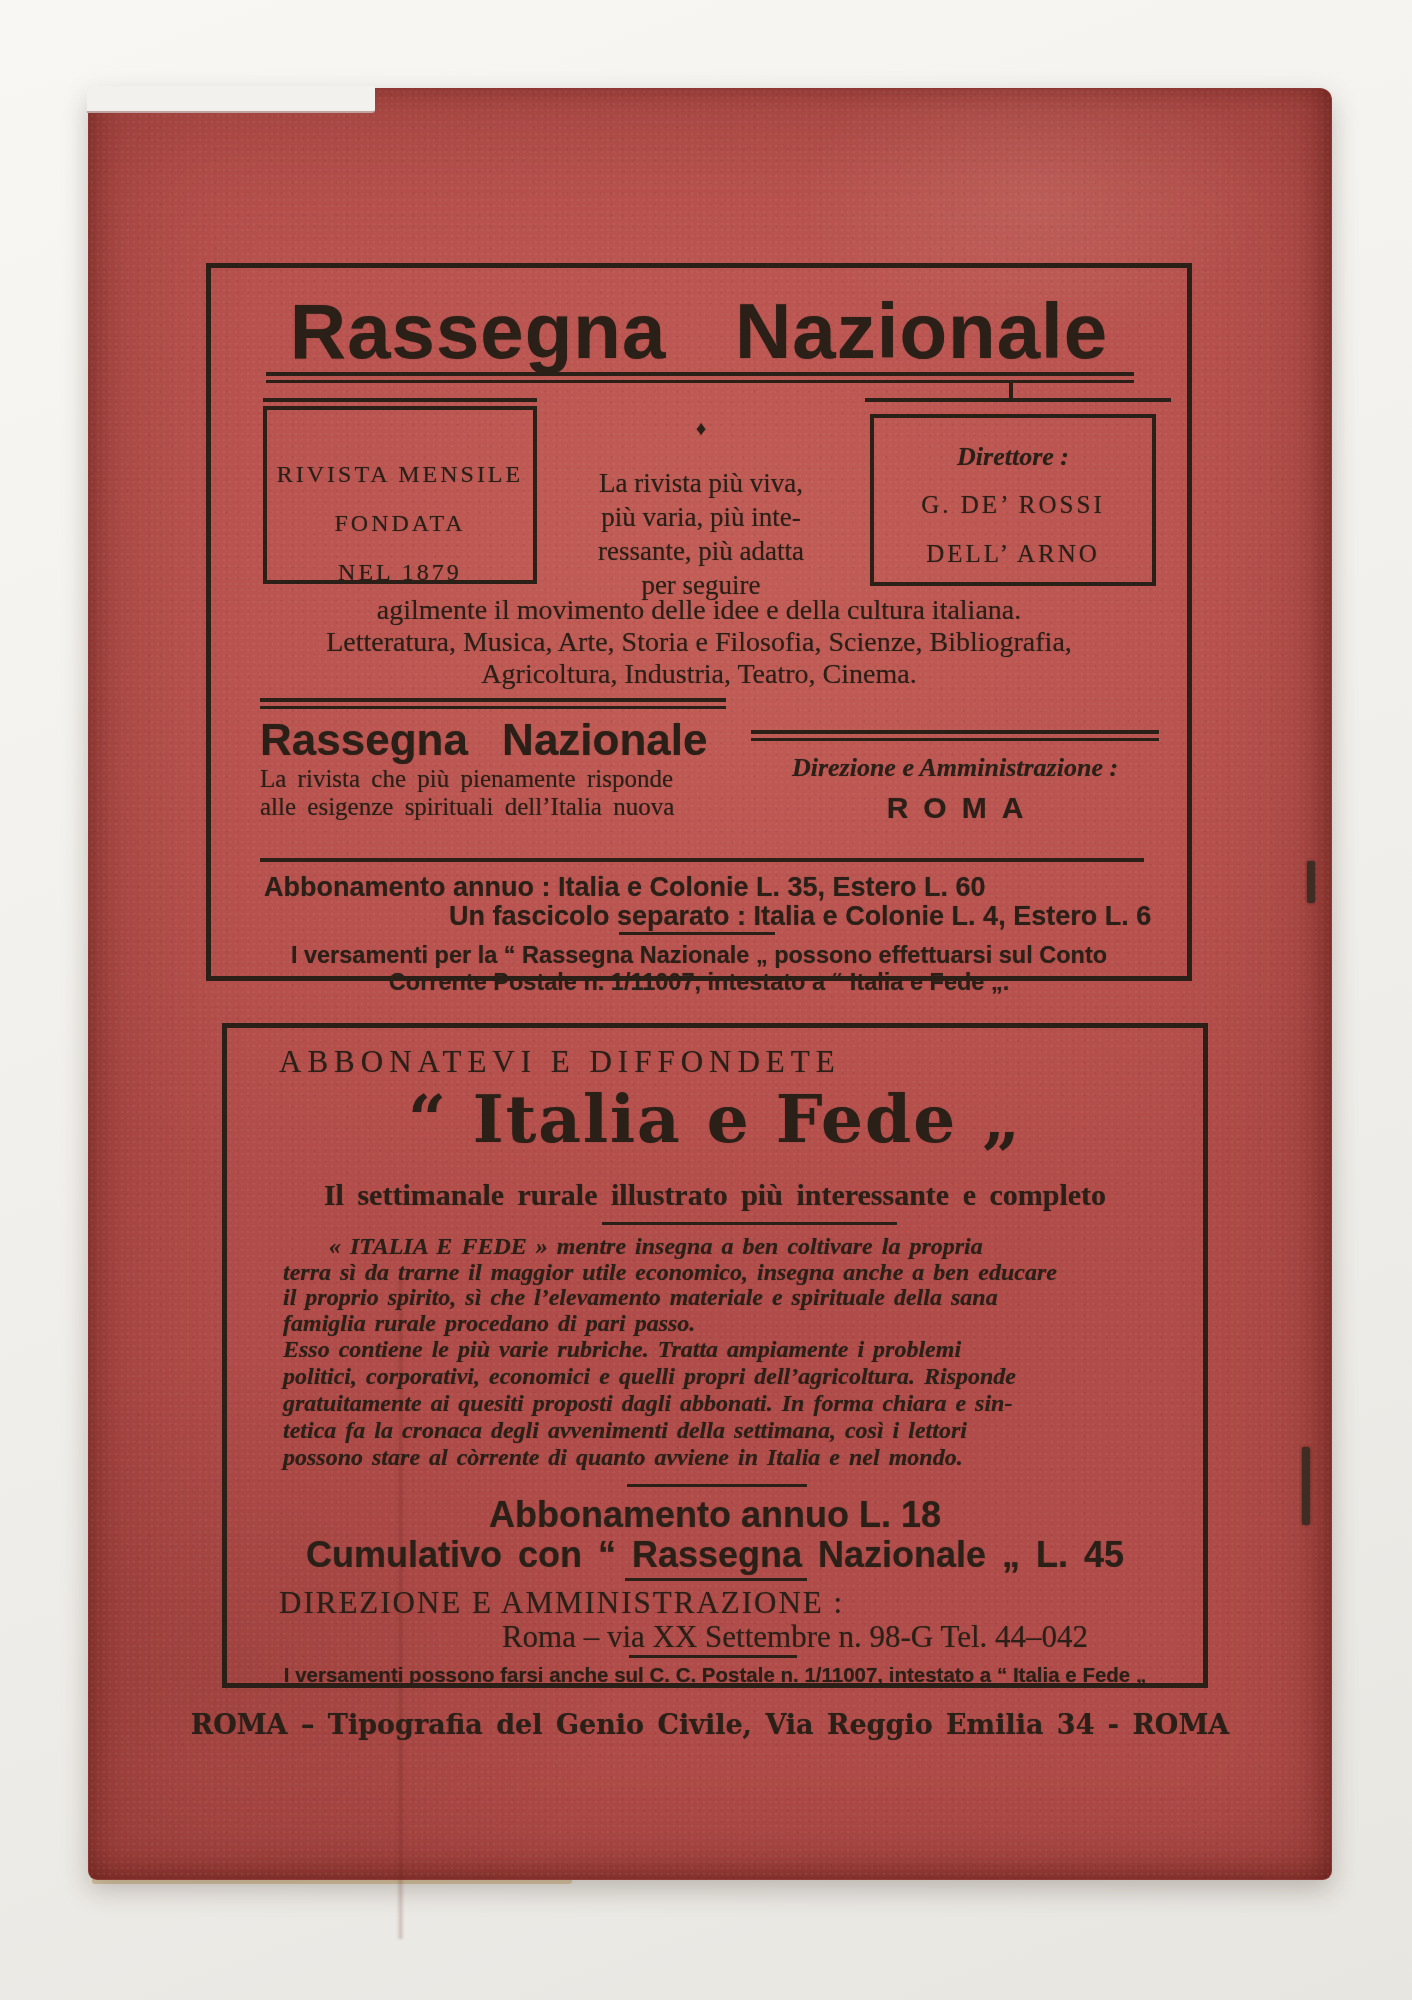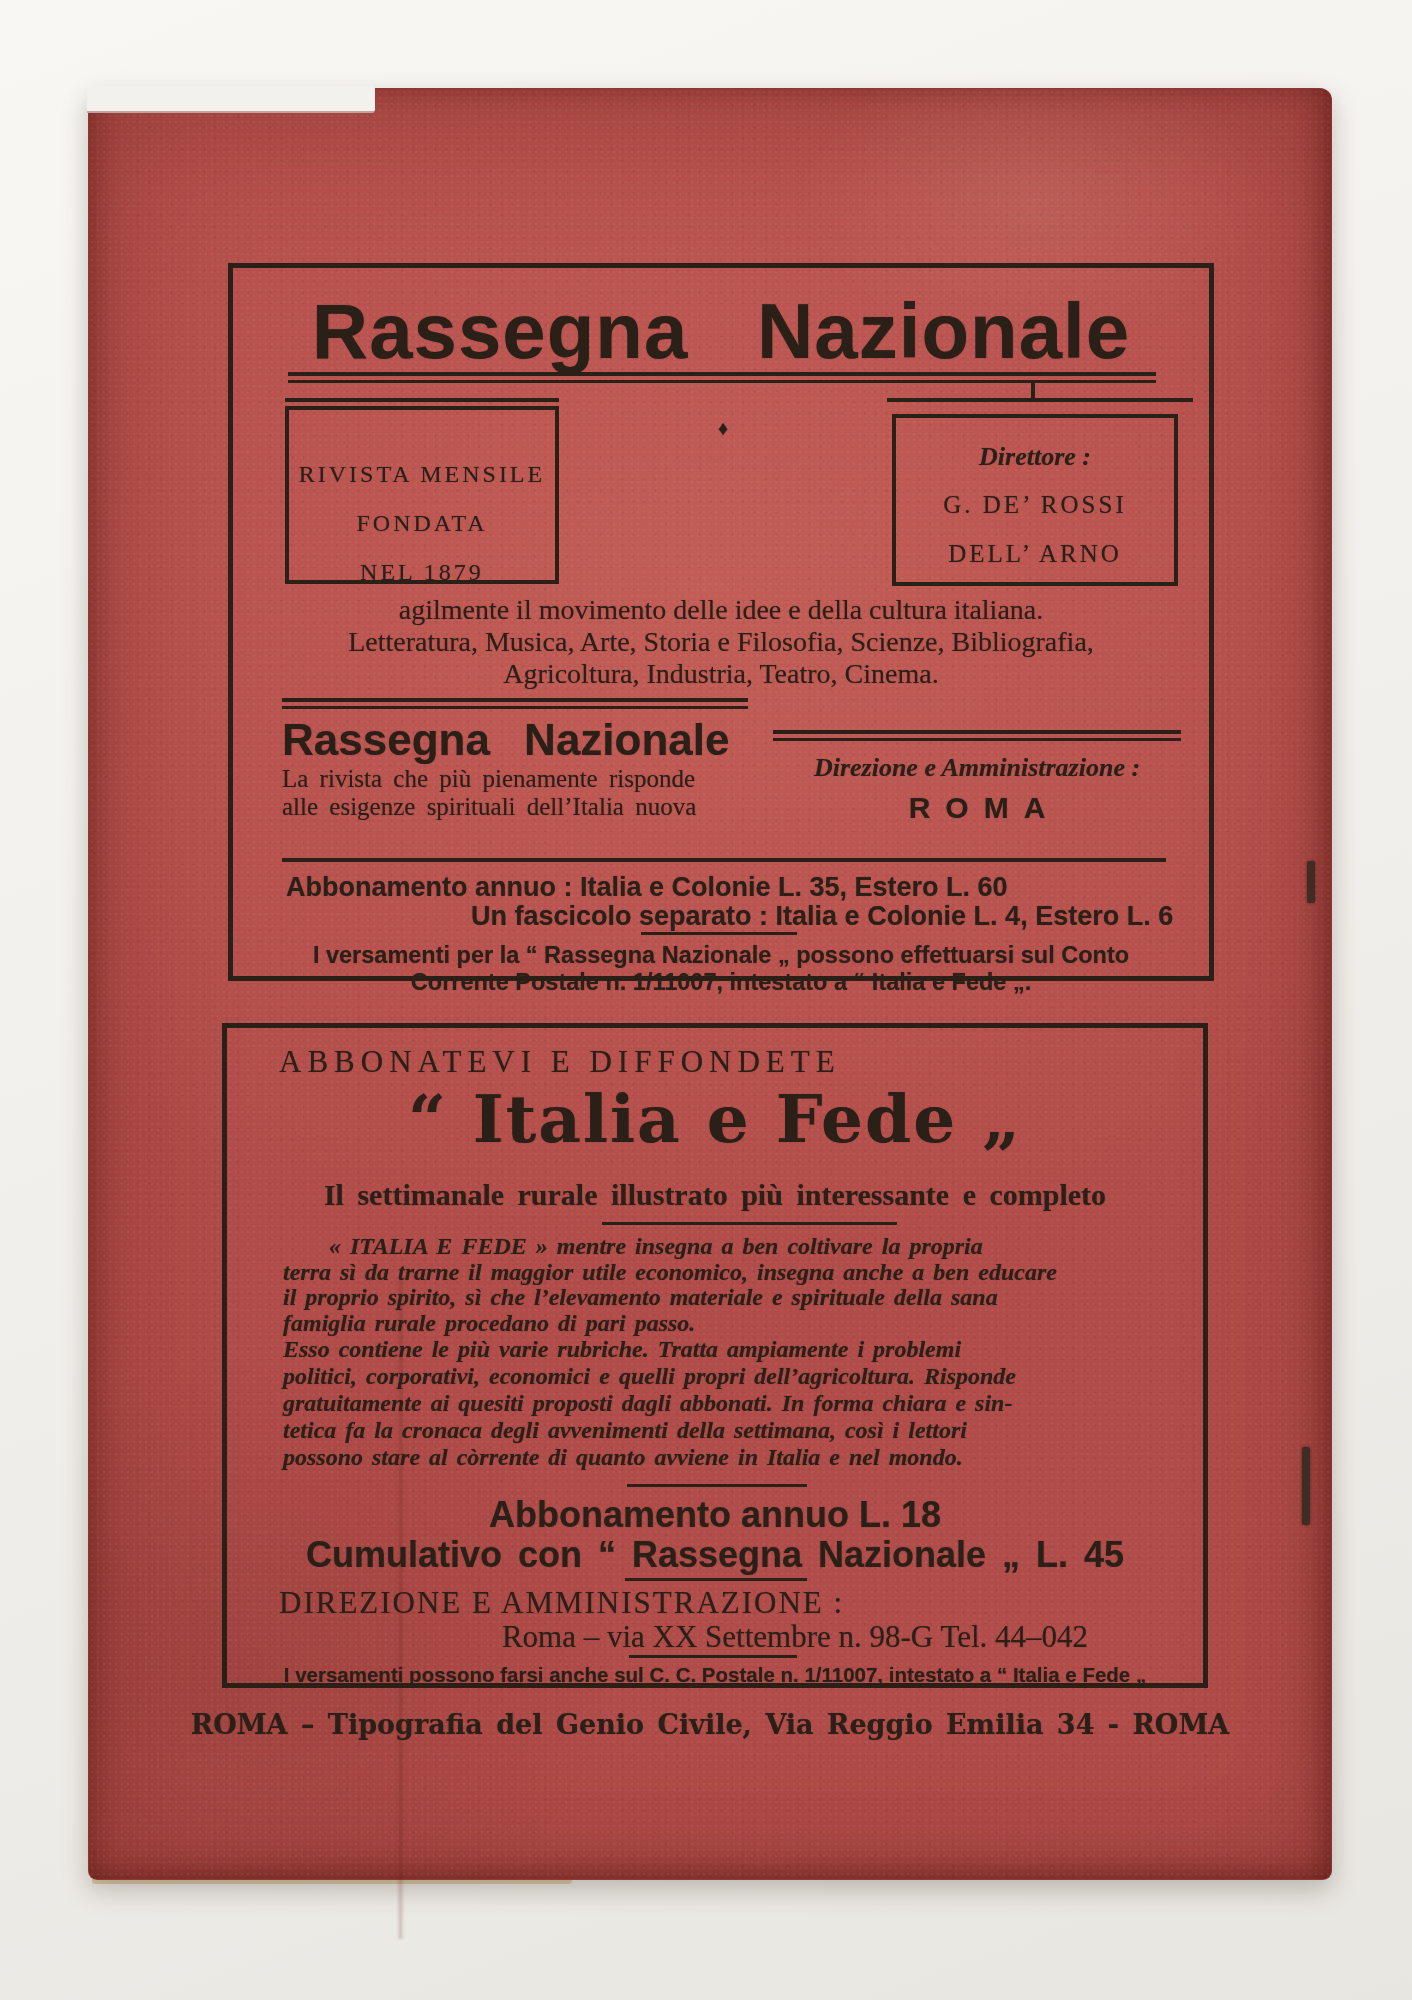"Rassegna Nazionale" .box1 { left: 139px -> 117px }
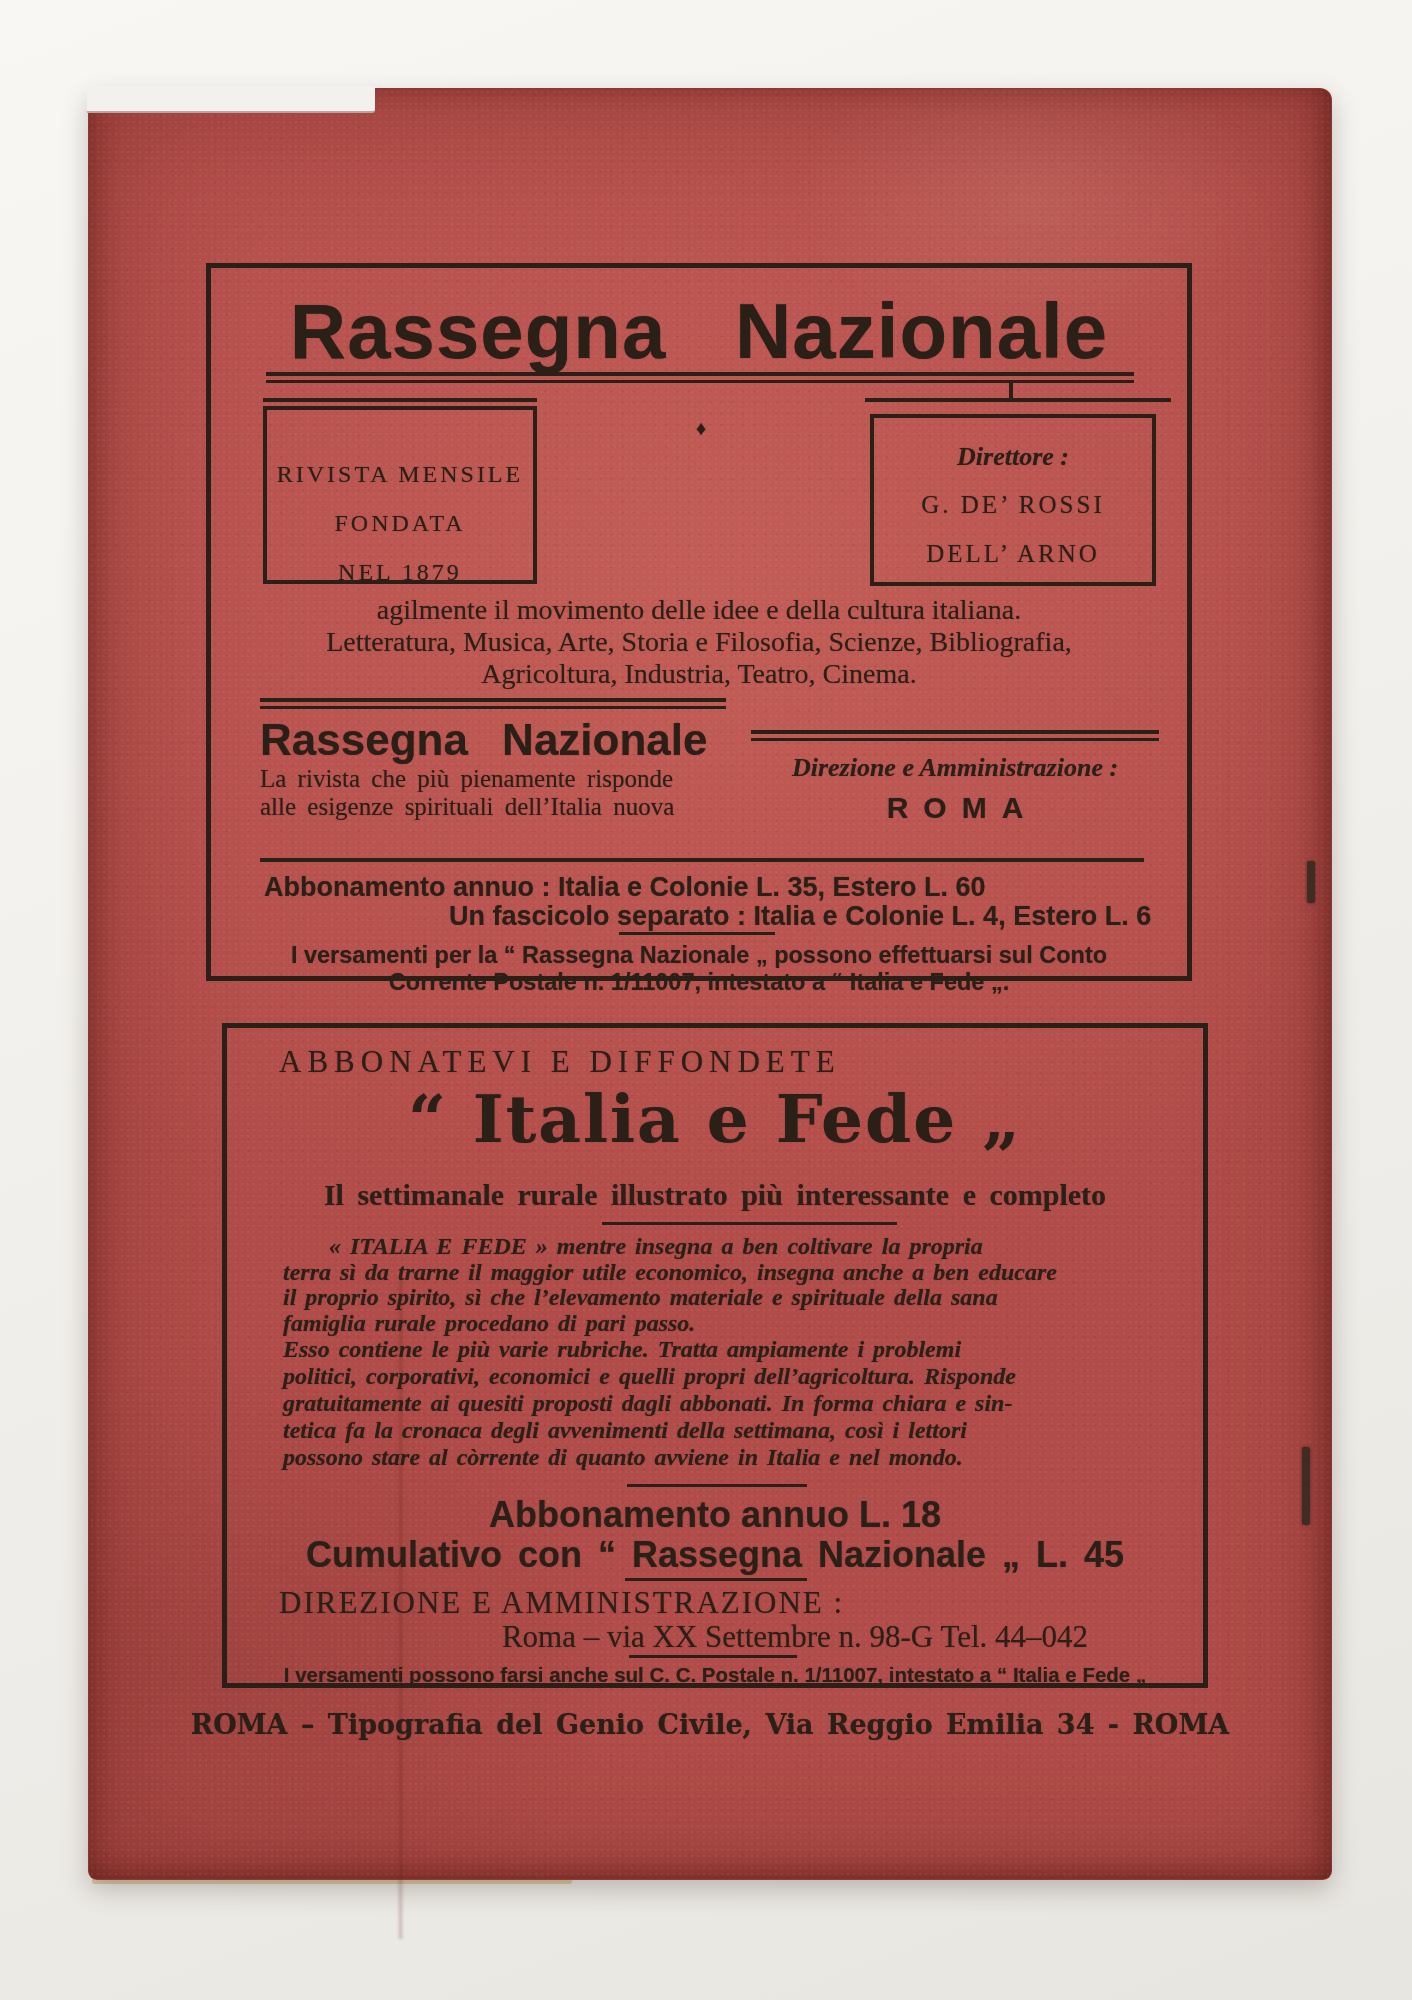"La rivista più viva," div.center-lines { html: none -> <div> <div>La rivista più viva,</div> <div>più varia, più inte-</div> <div>ressante, più adatta</div> <div>per seguire</div> </div> }
